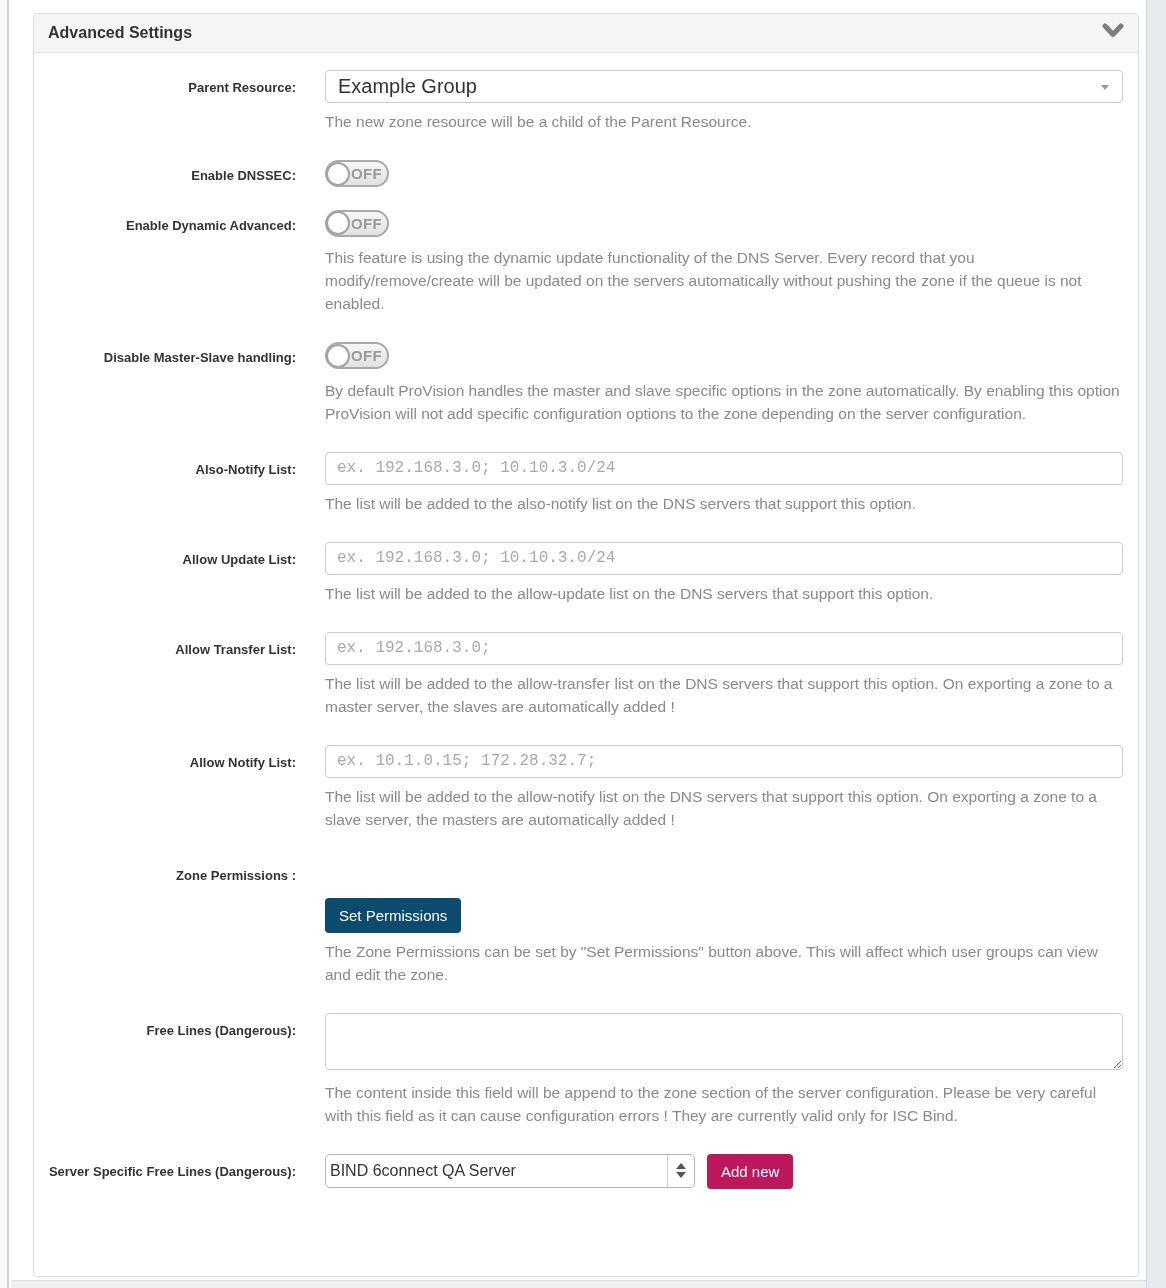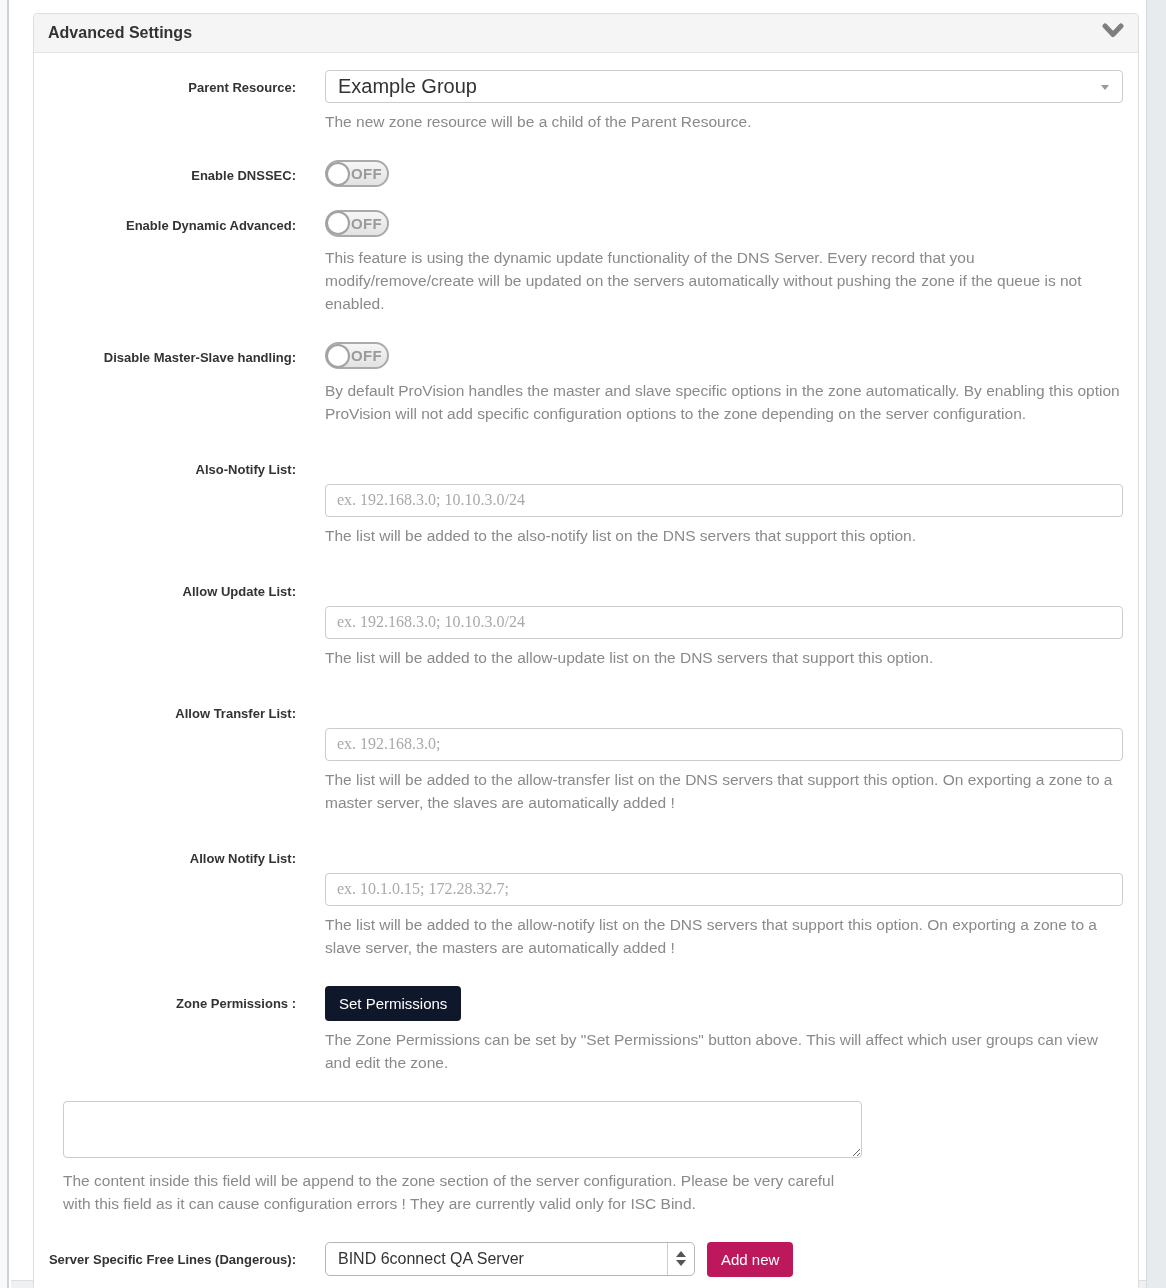"ex. 192.168.3.0; 10.10.3.0/24" .text-input { font-family: Liberation Serif, serif -> Liberation Mono, monospace; margin-top: 32px -> none }
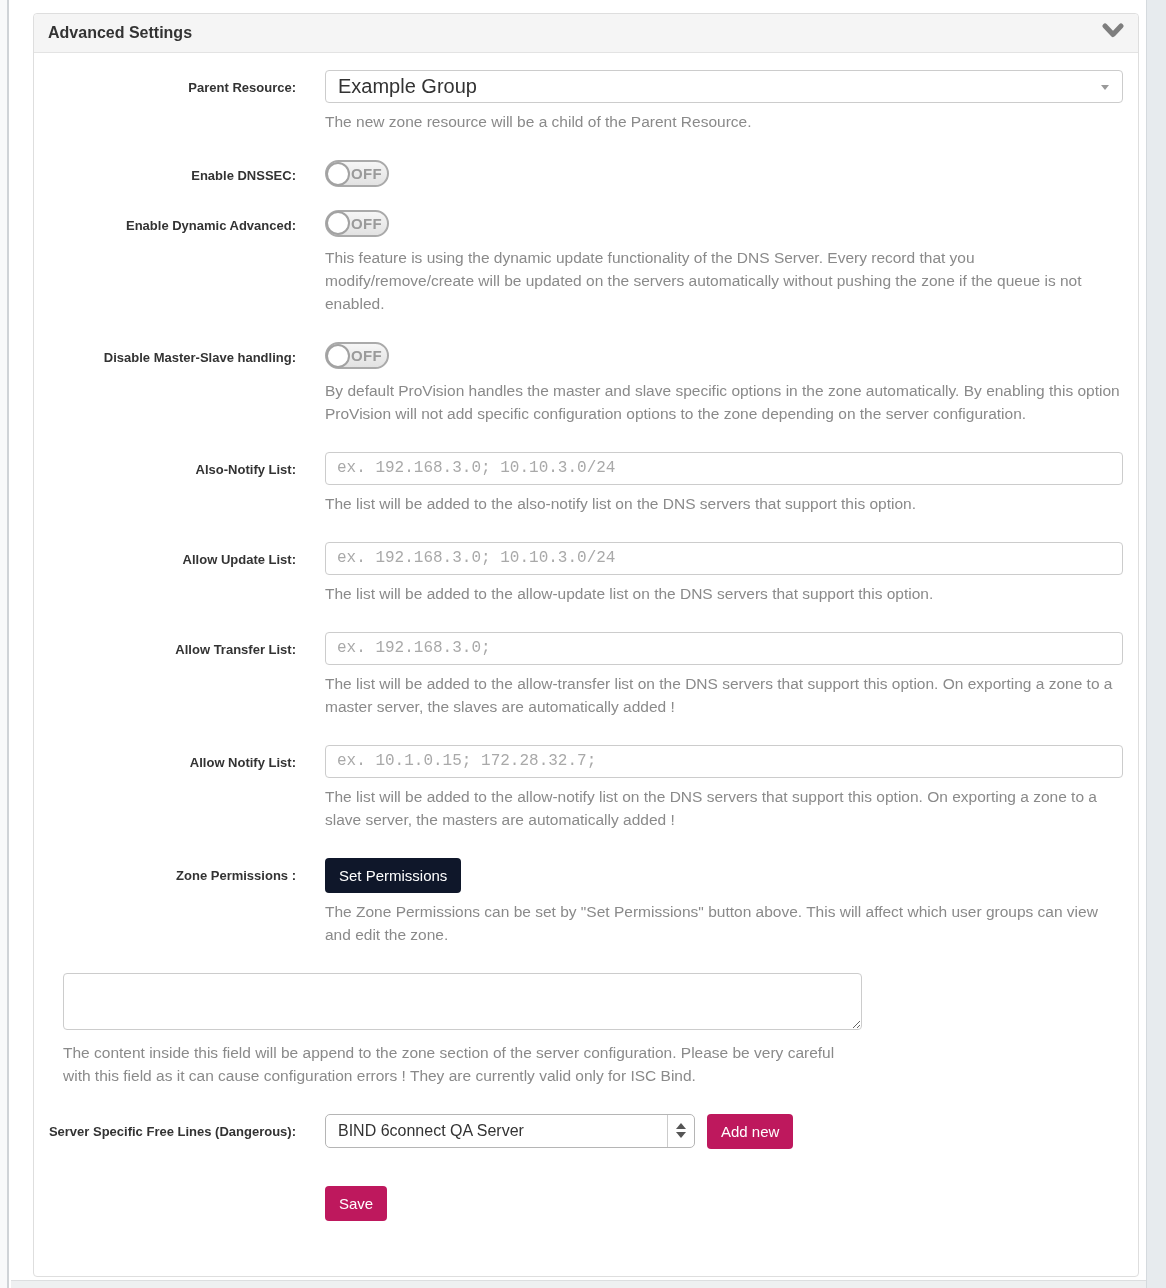"Set Permissions" .btn-orange { background: #0f172a -> #0c4a6e; margin-top: none -> 40px }
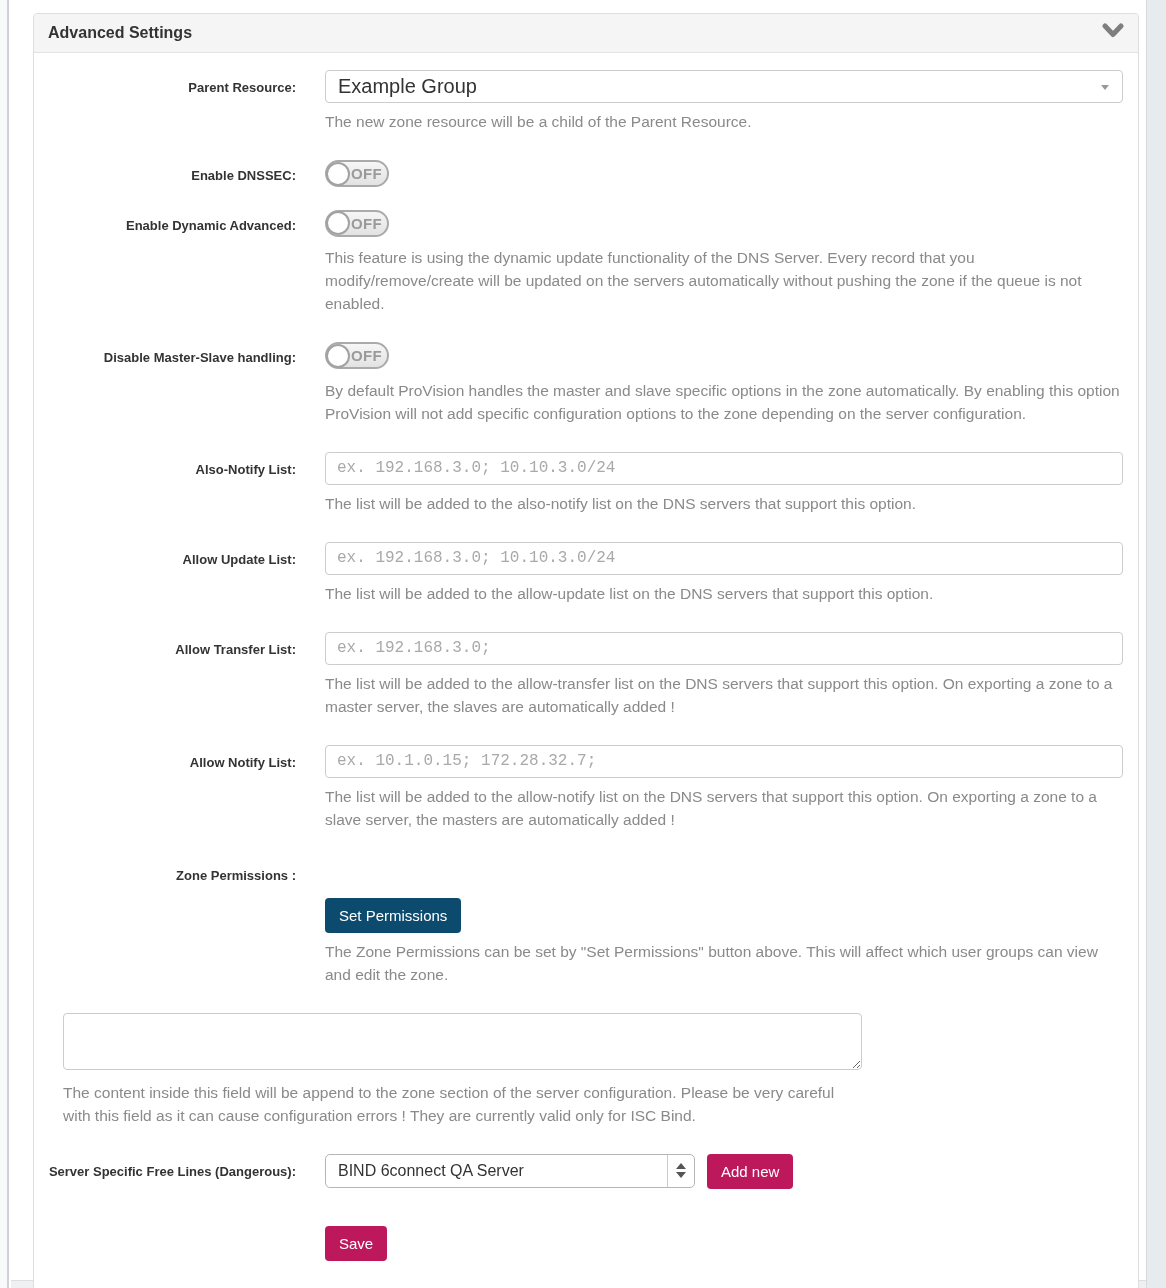"Free Lines (Dangerous):" div.row-label { html: none -> <div>Free Lines (Dangerous):</div> }
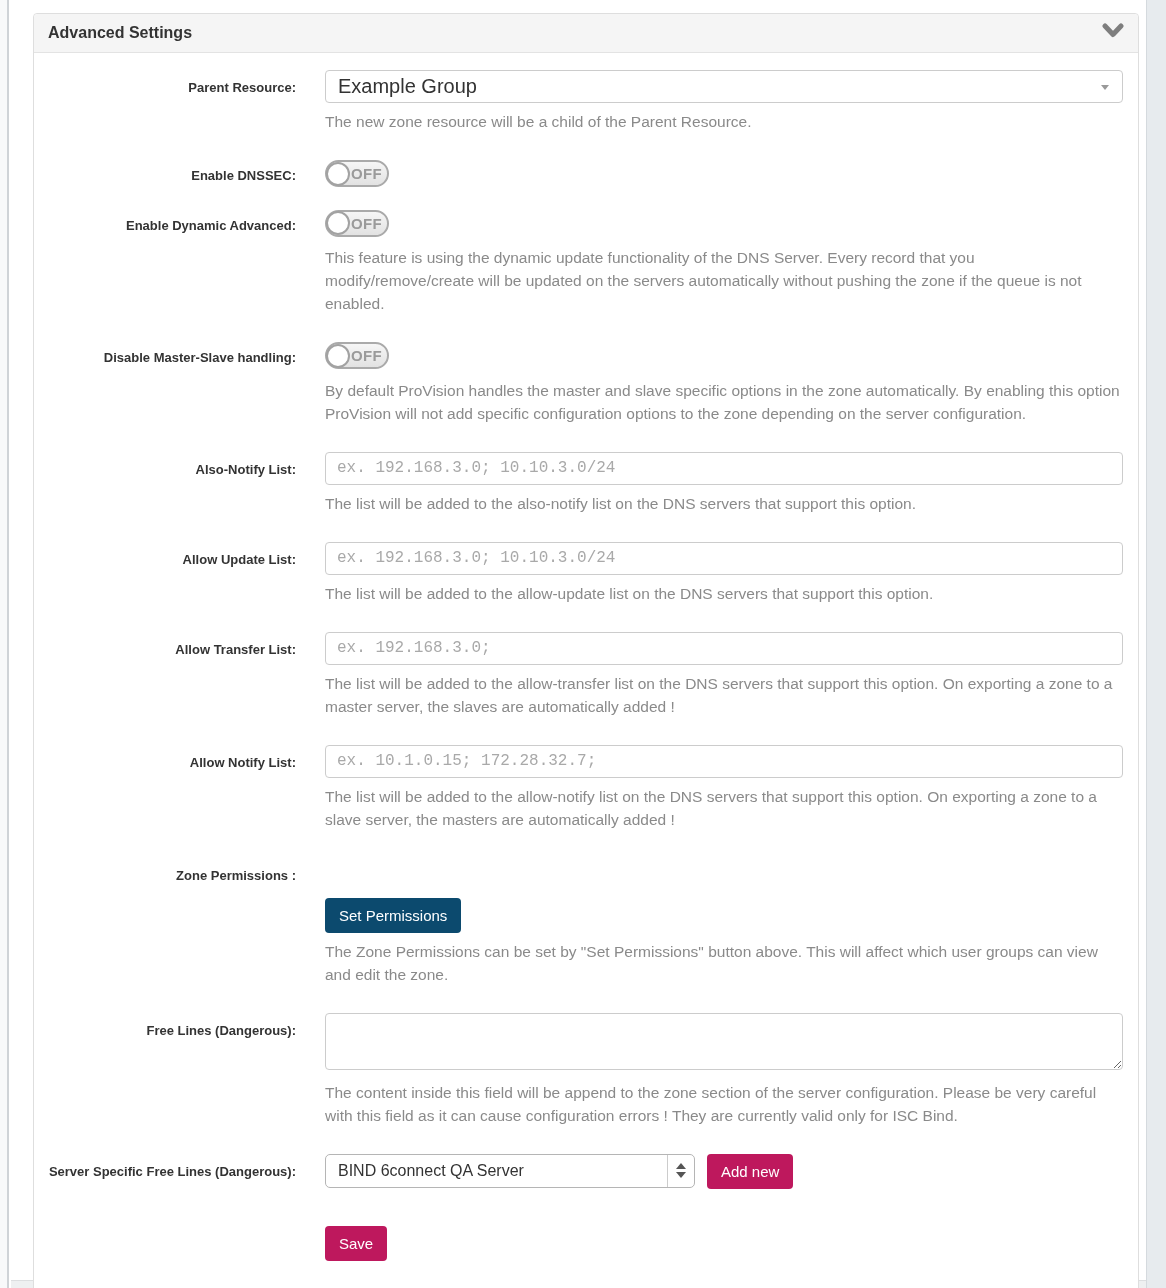"BIND 6connect QA Server" .select-small { padding: 0 38px 0 12px -> 0 38px 0 4px }
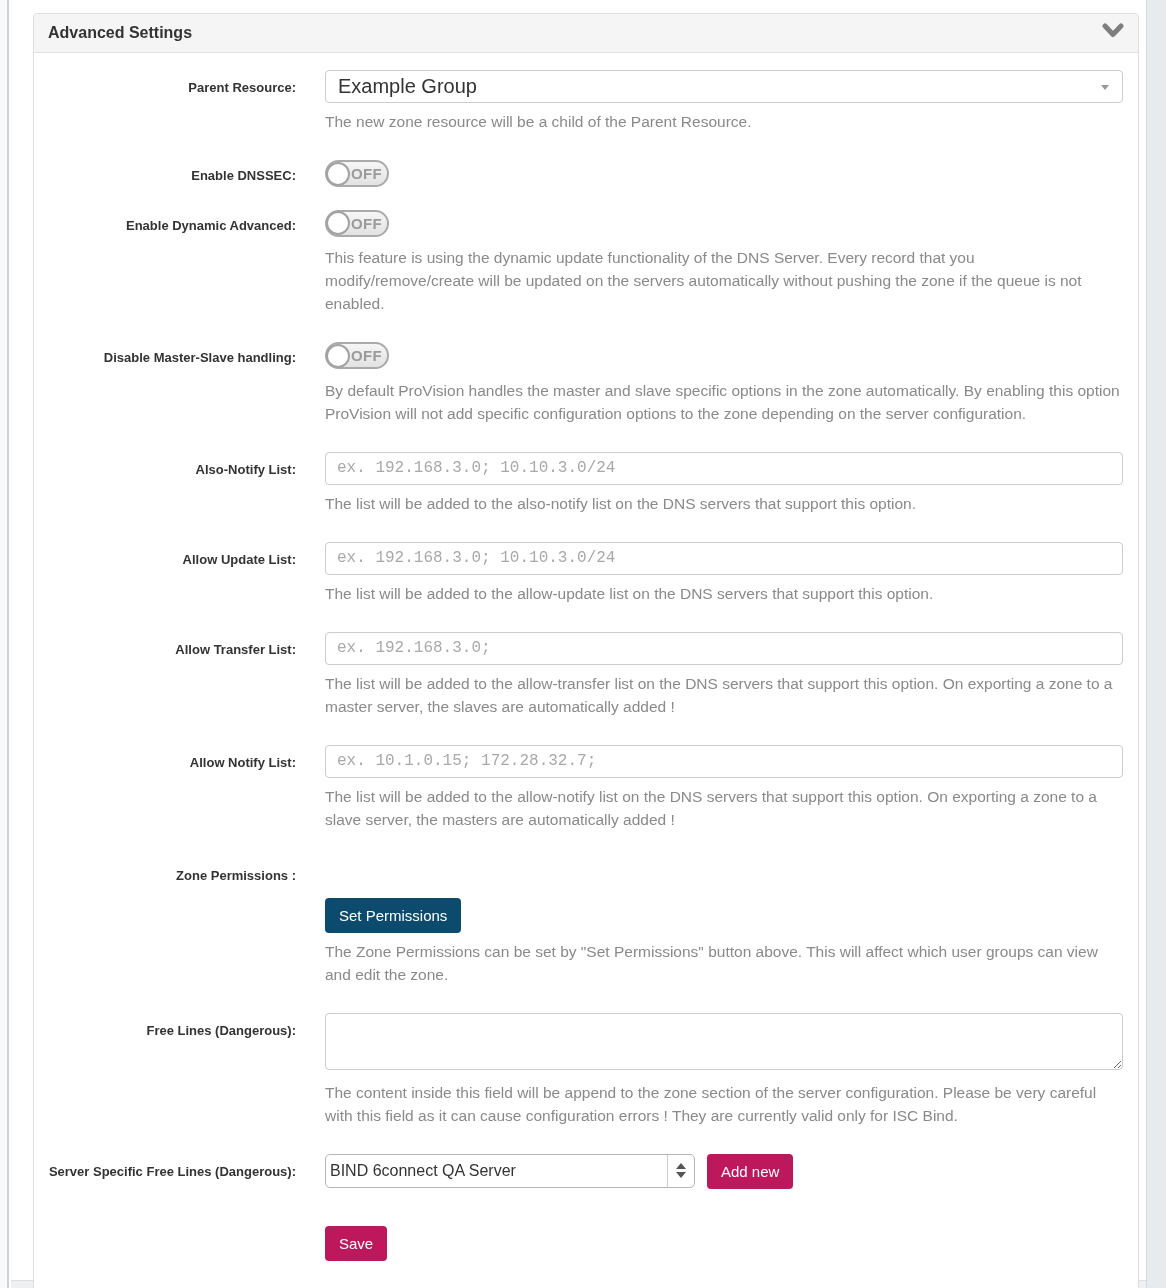"Save" div.row { html: <div> <div></div> <div> <button>Save</button> </div> </div> -> none }
